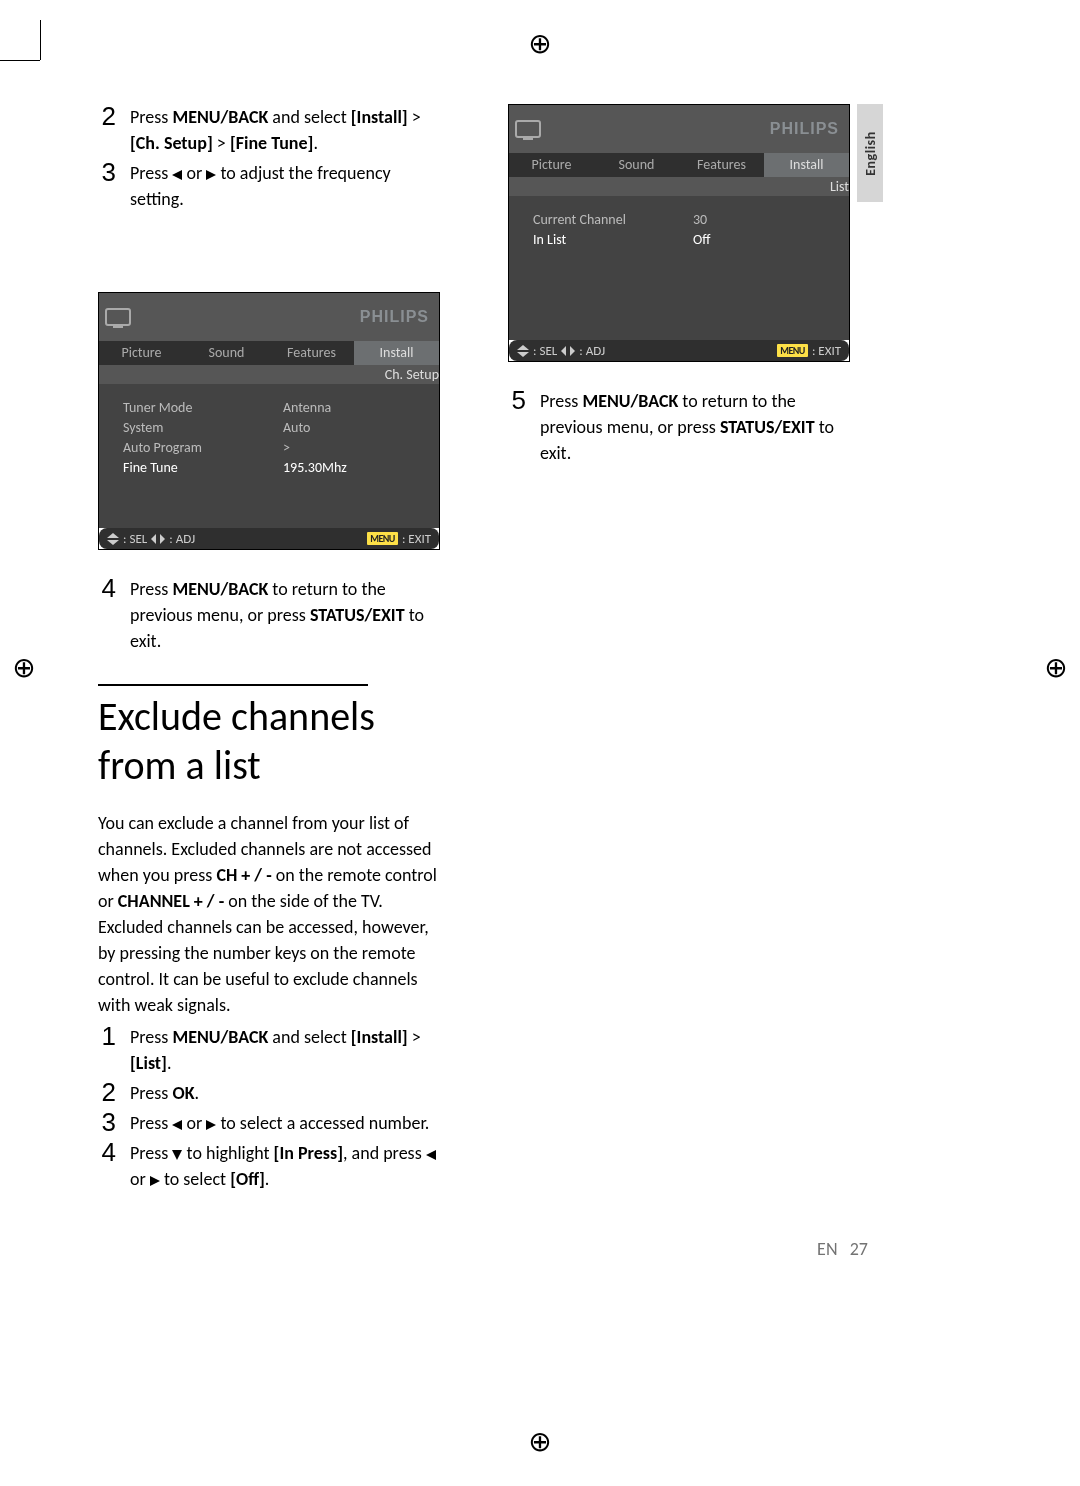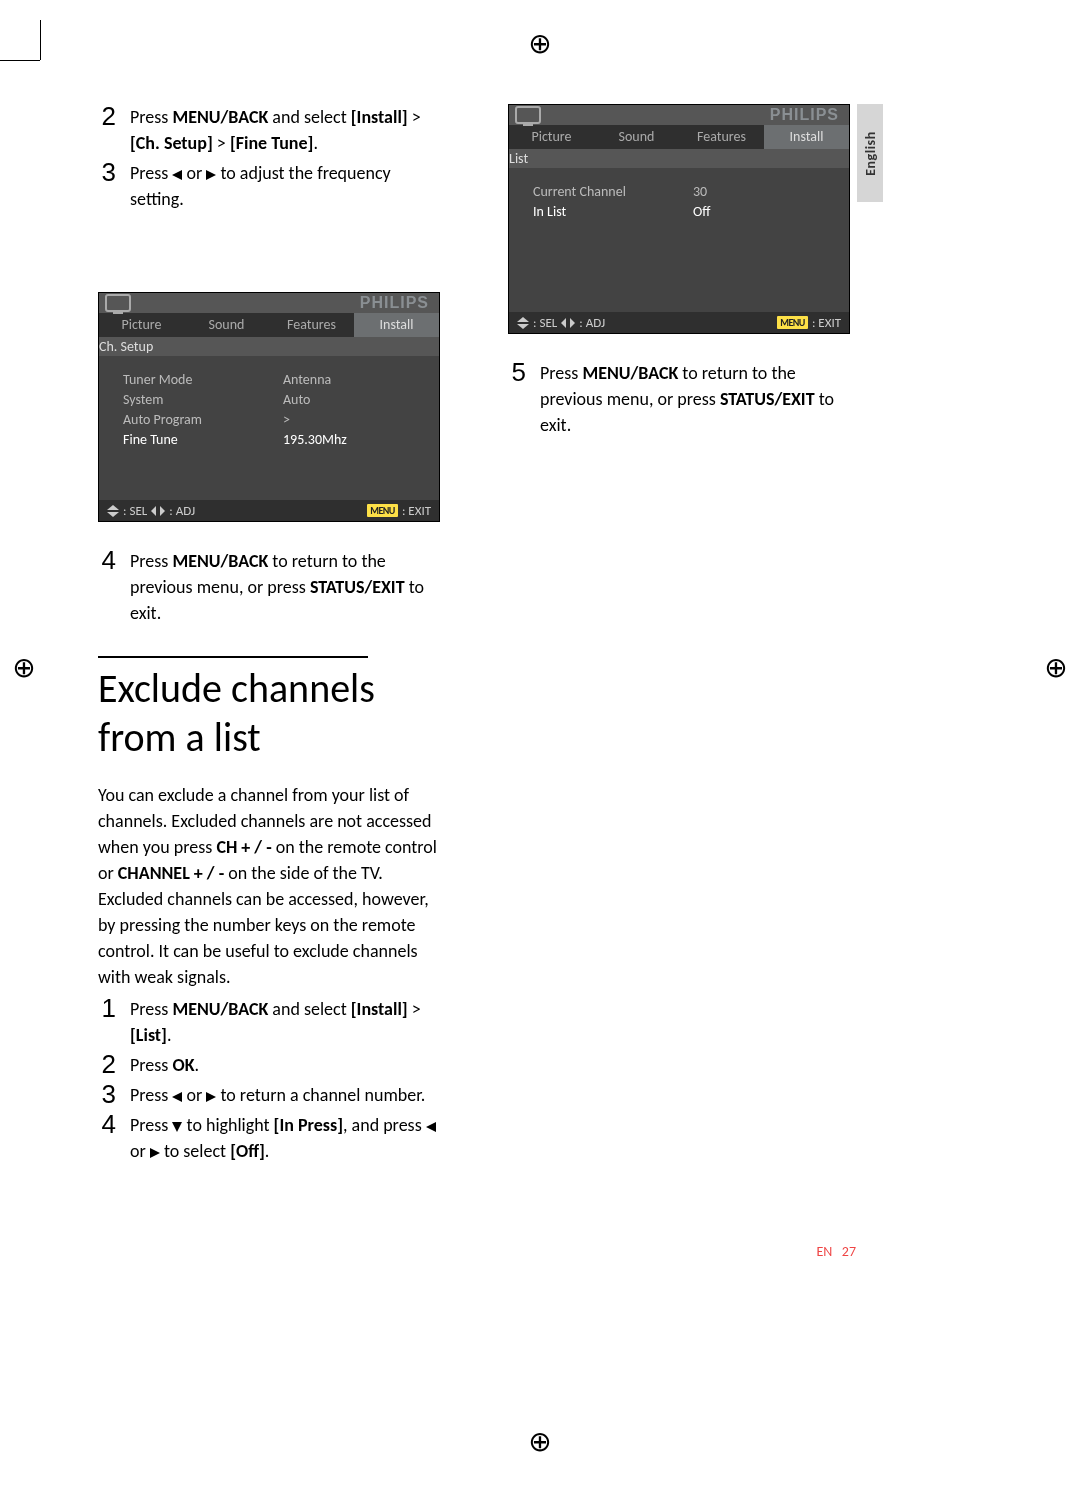"PHILIPS" .osd-header { height: 20px -> 48px }
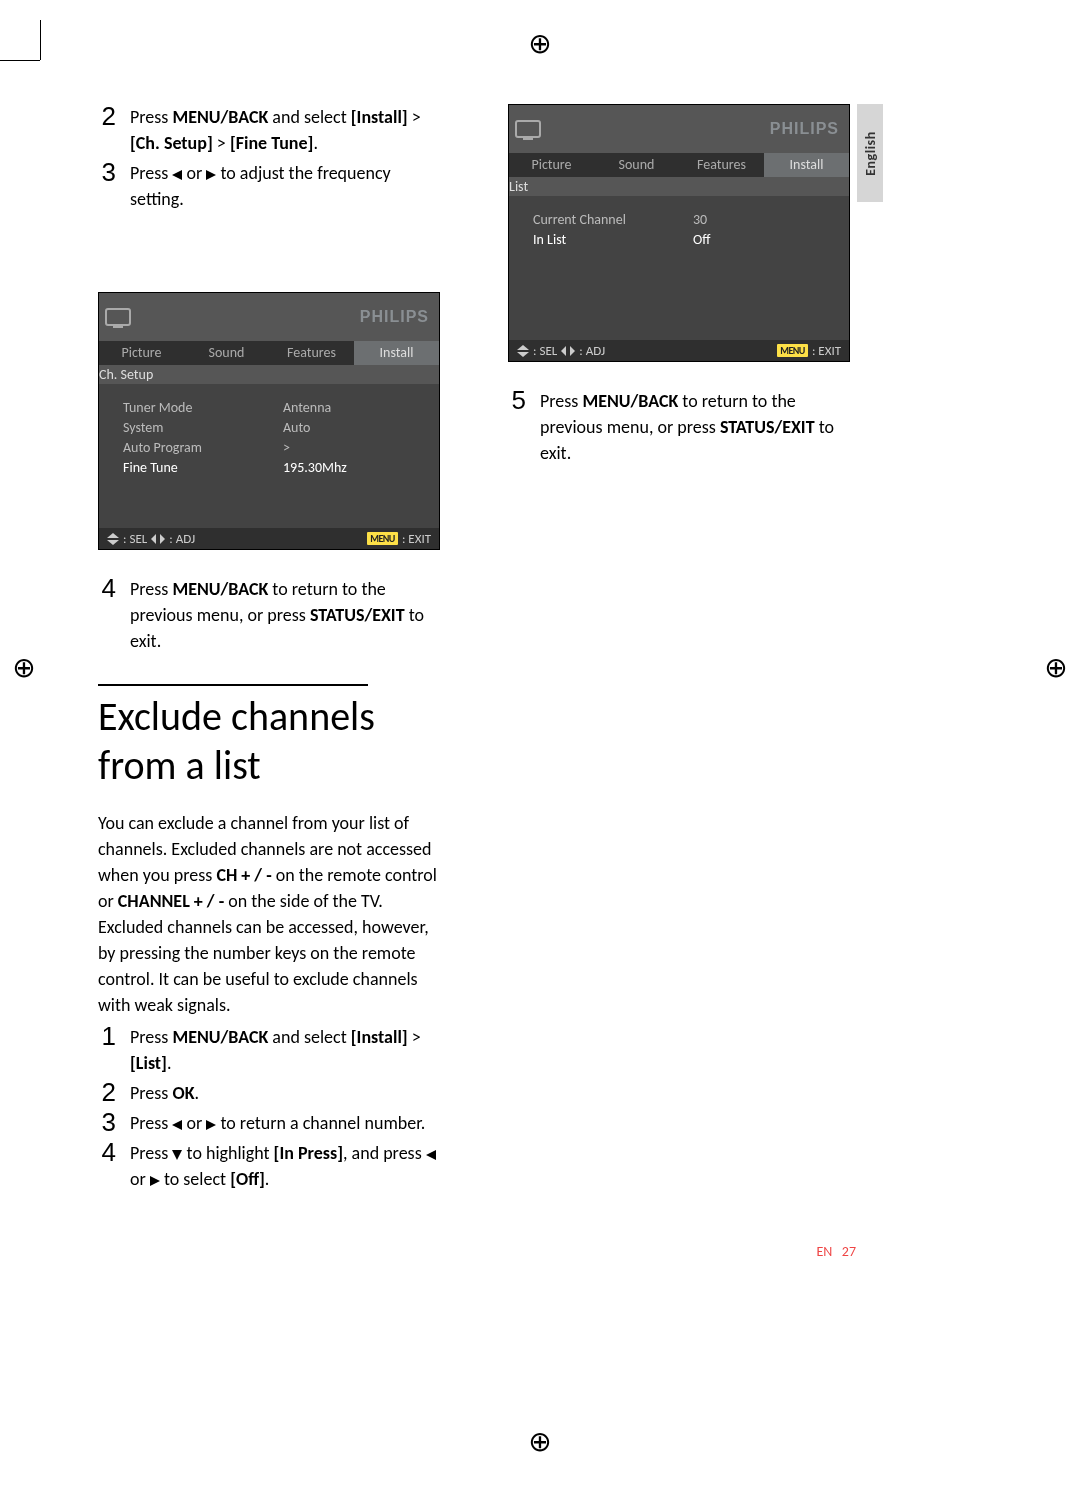"List" .osd-subtitle { text-align: left -> right }
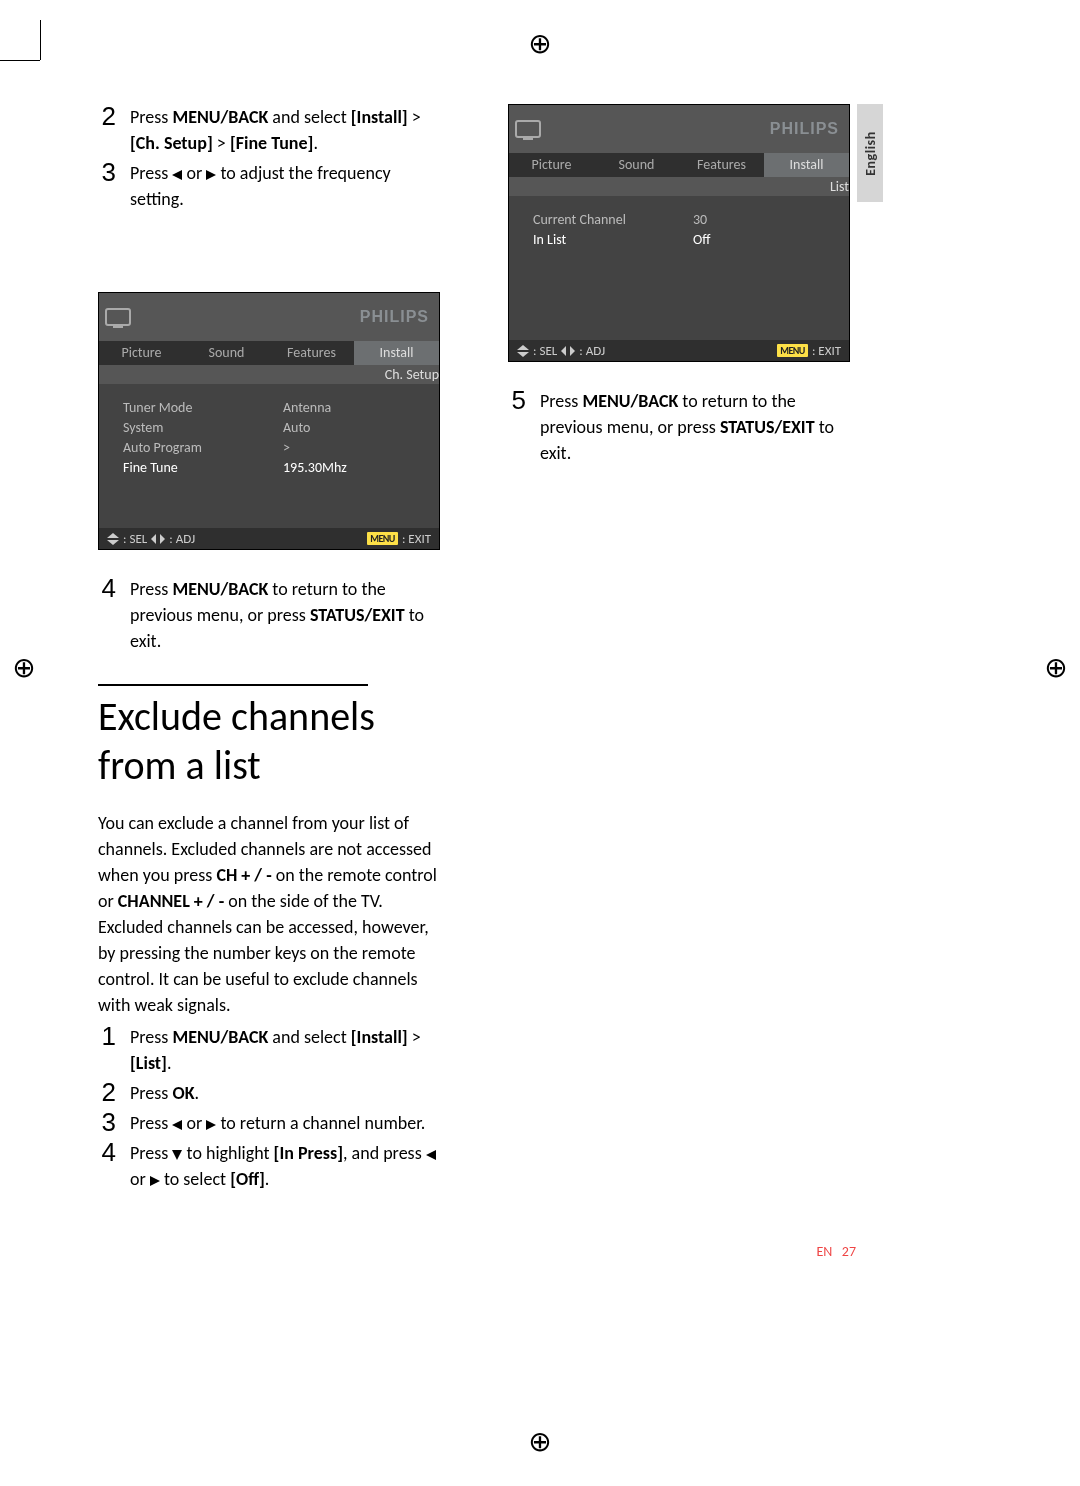": SEL" .osd-footer { border-radius: none -> 8px }
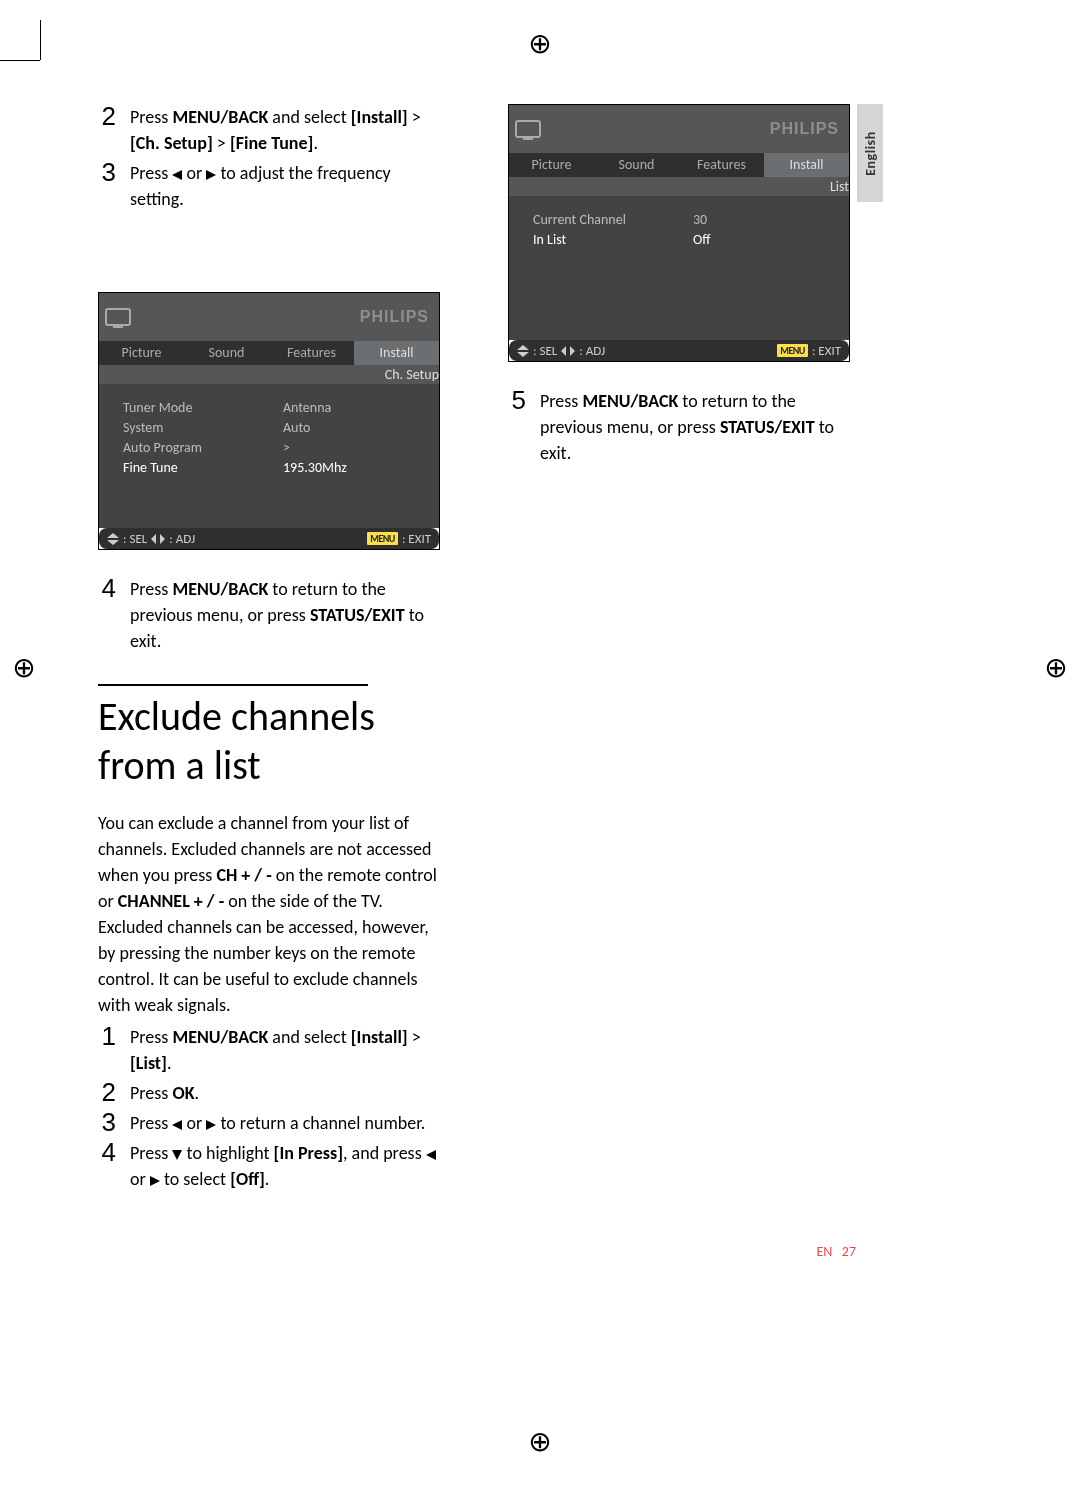"to return a channel number." span { text: return a channel -> select a accessed }
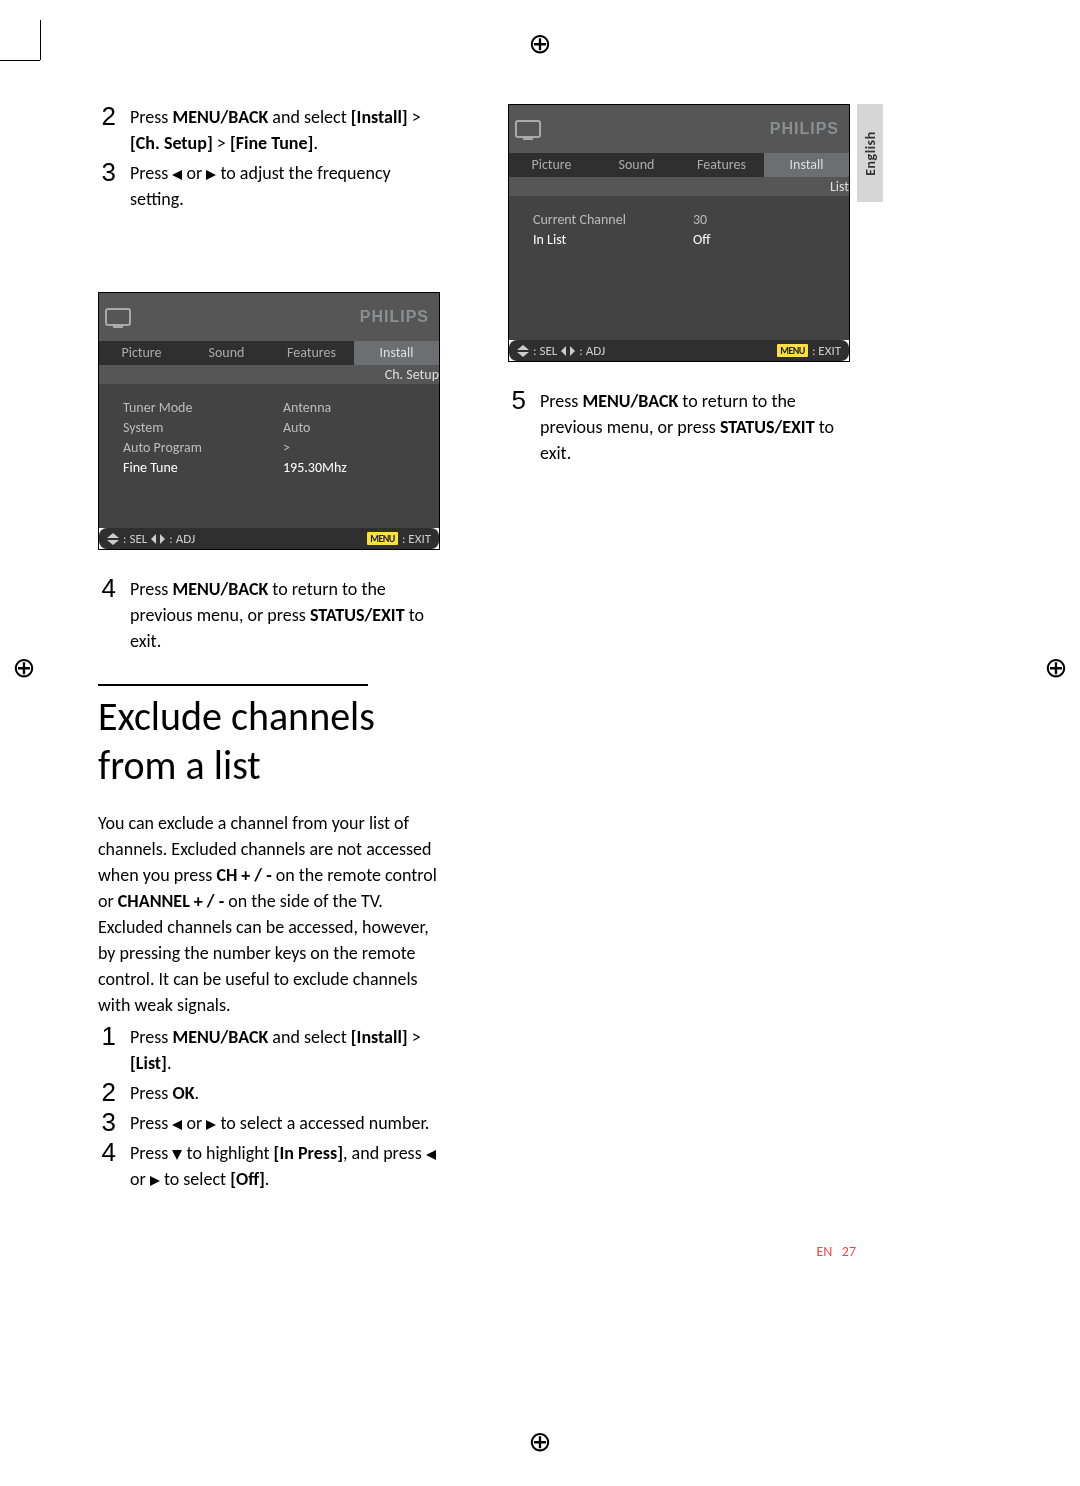"EN 27" .page-footer { color: #ef4444 -> #737373; font-size: 14px -> 18px; right: 224px -> 212px }
